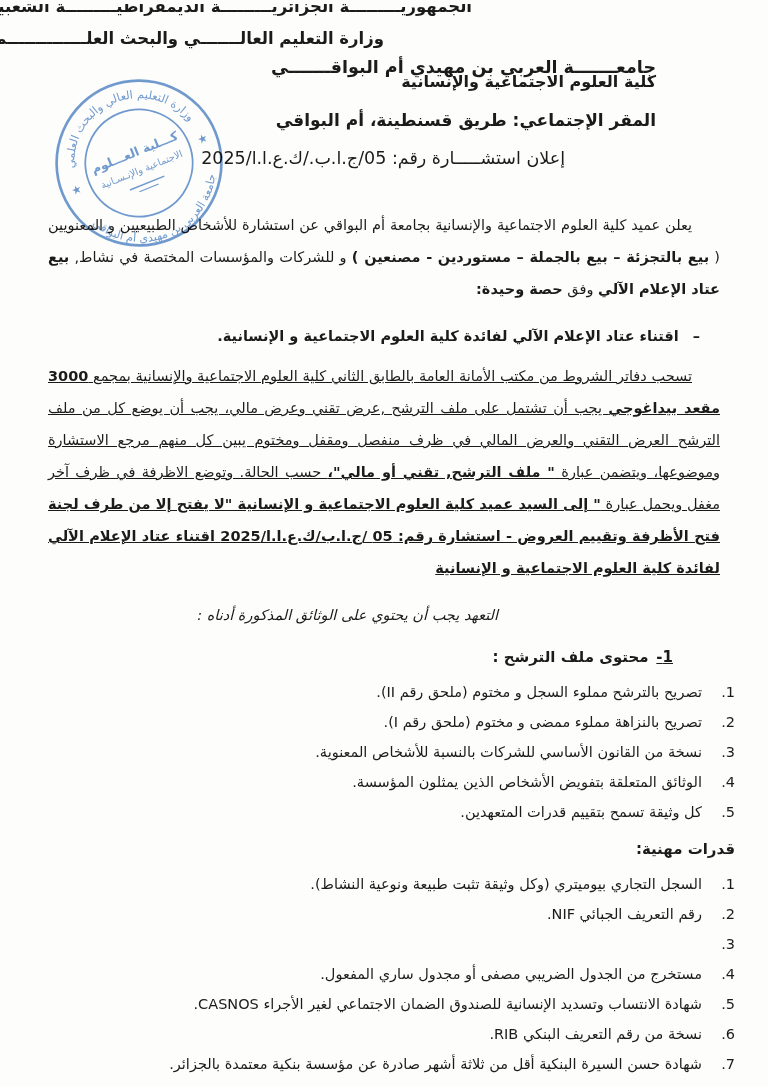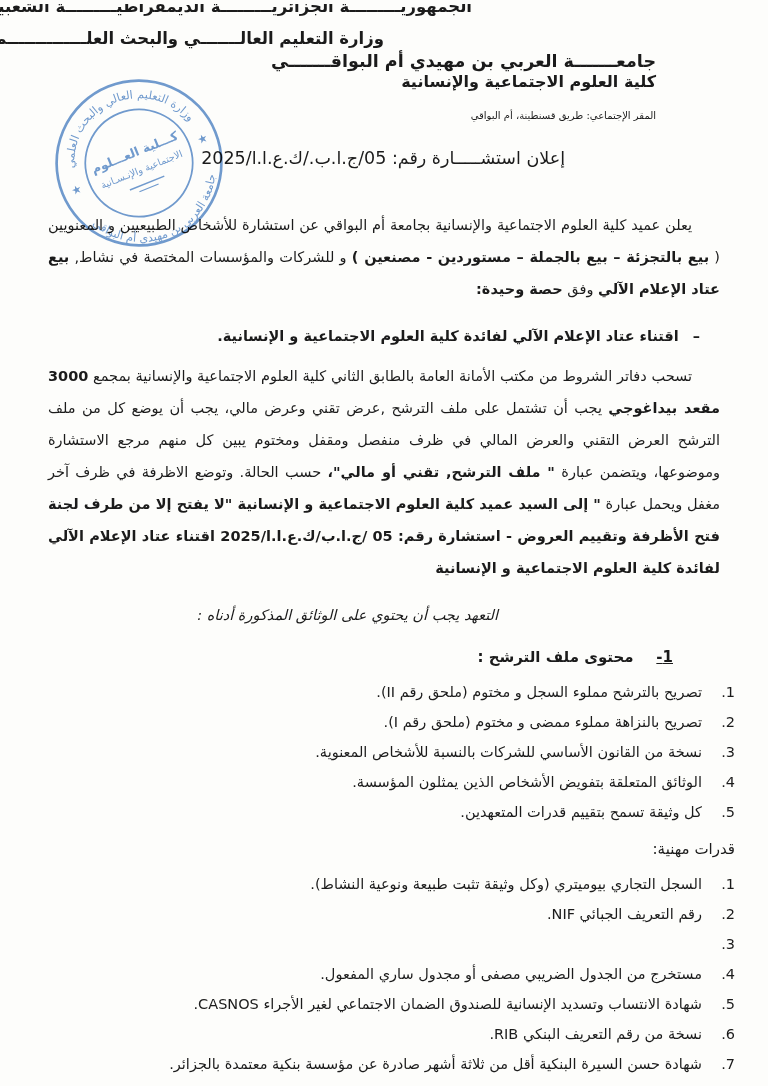"جامعـــــــة العربي بن مهيدي أم" .h3 { top: 51px -> 57px }
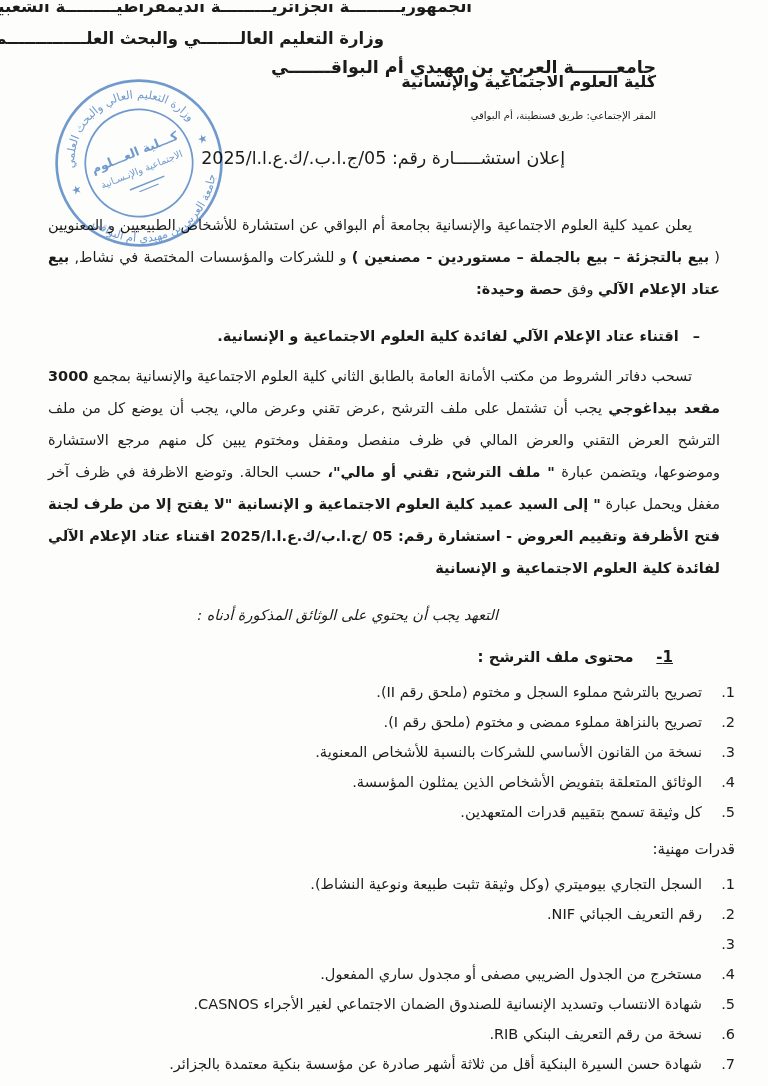"المقر الإجتماعي: طريق قسنطينة، أم" .h5 { font-size: 10px -> 17px; font-weight: 400 -> 700 }
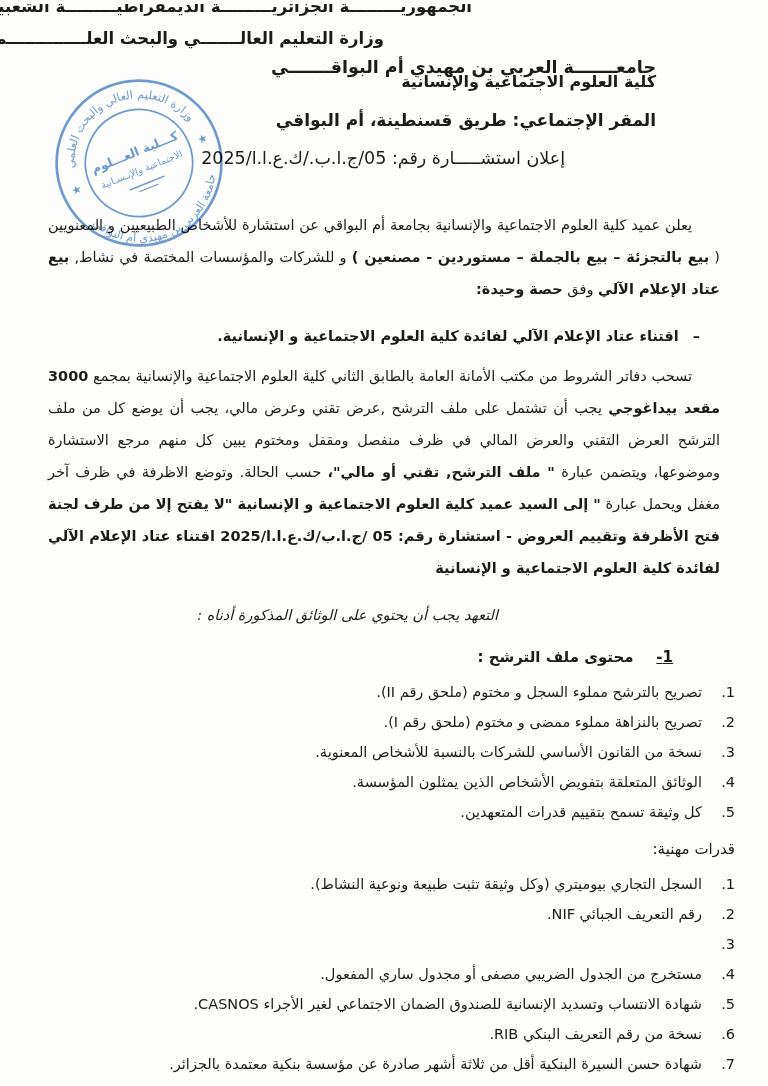"تسحب دفاتر الشروط من مكتب" .para2 { text-decoration: none -> underline }
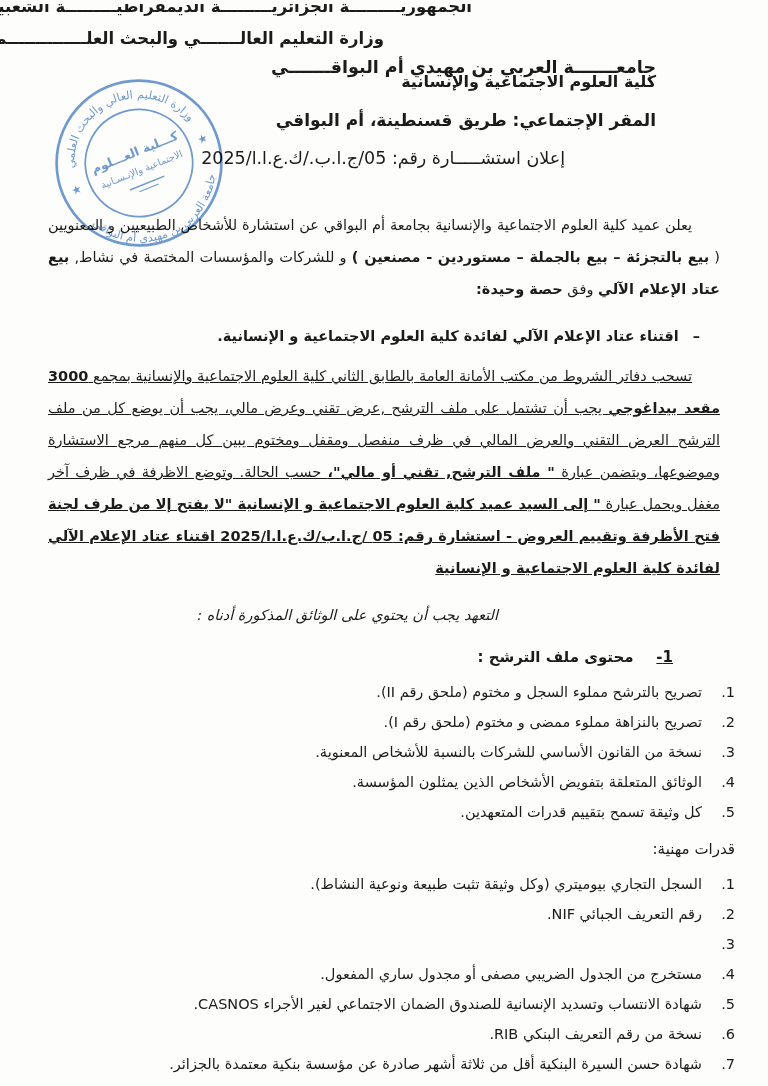"محتوى ملف الترشح :" .sec1-head .tt { margin-right: 18px -> 3px }
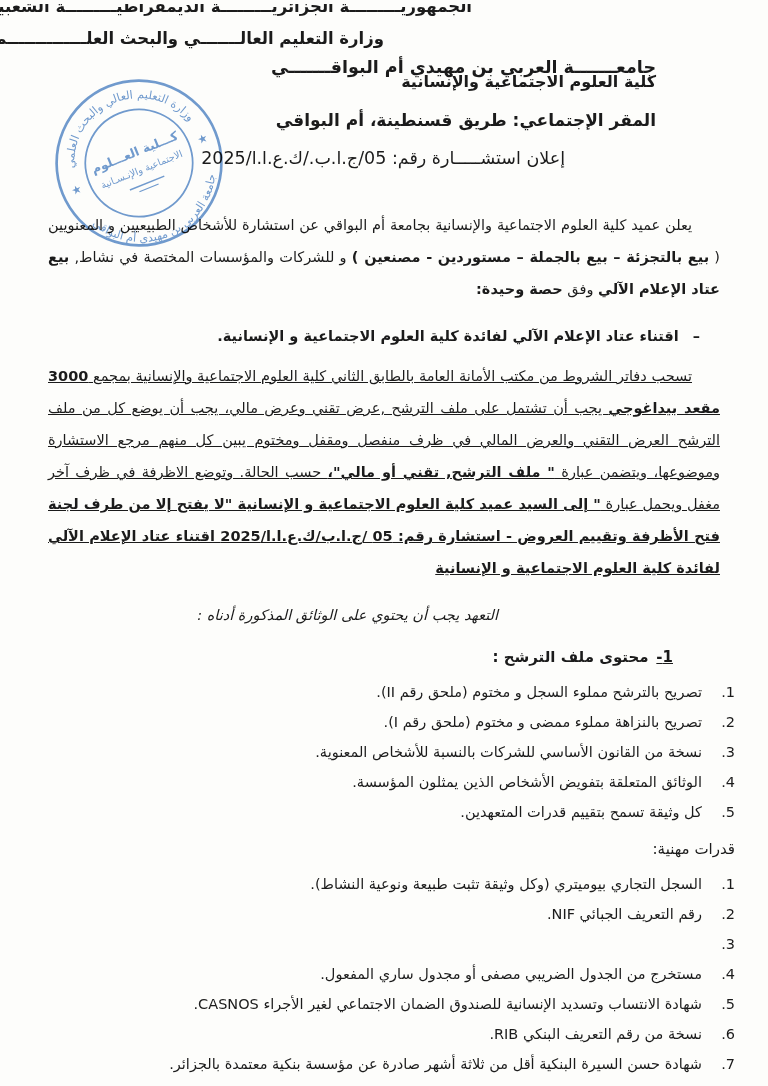"قدرات مهنية:" .sec2-head { font-weight: 400 -> 700 }
